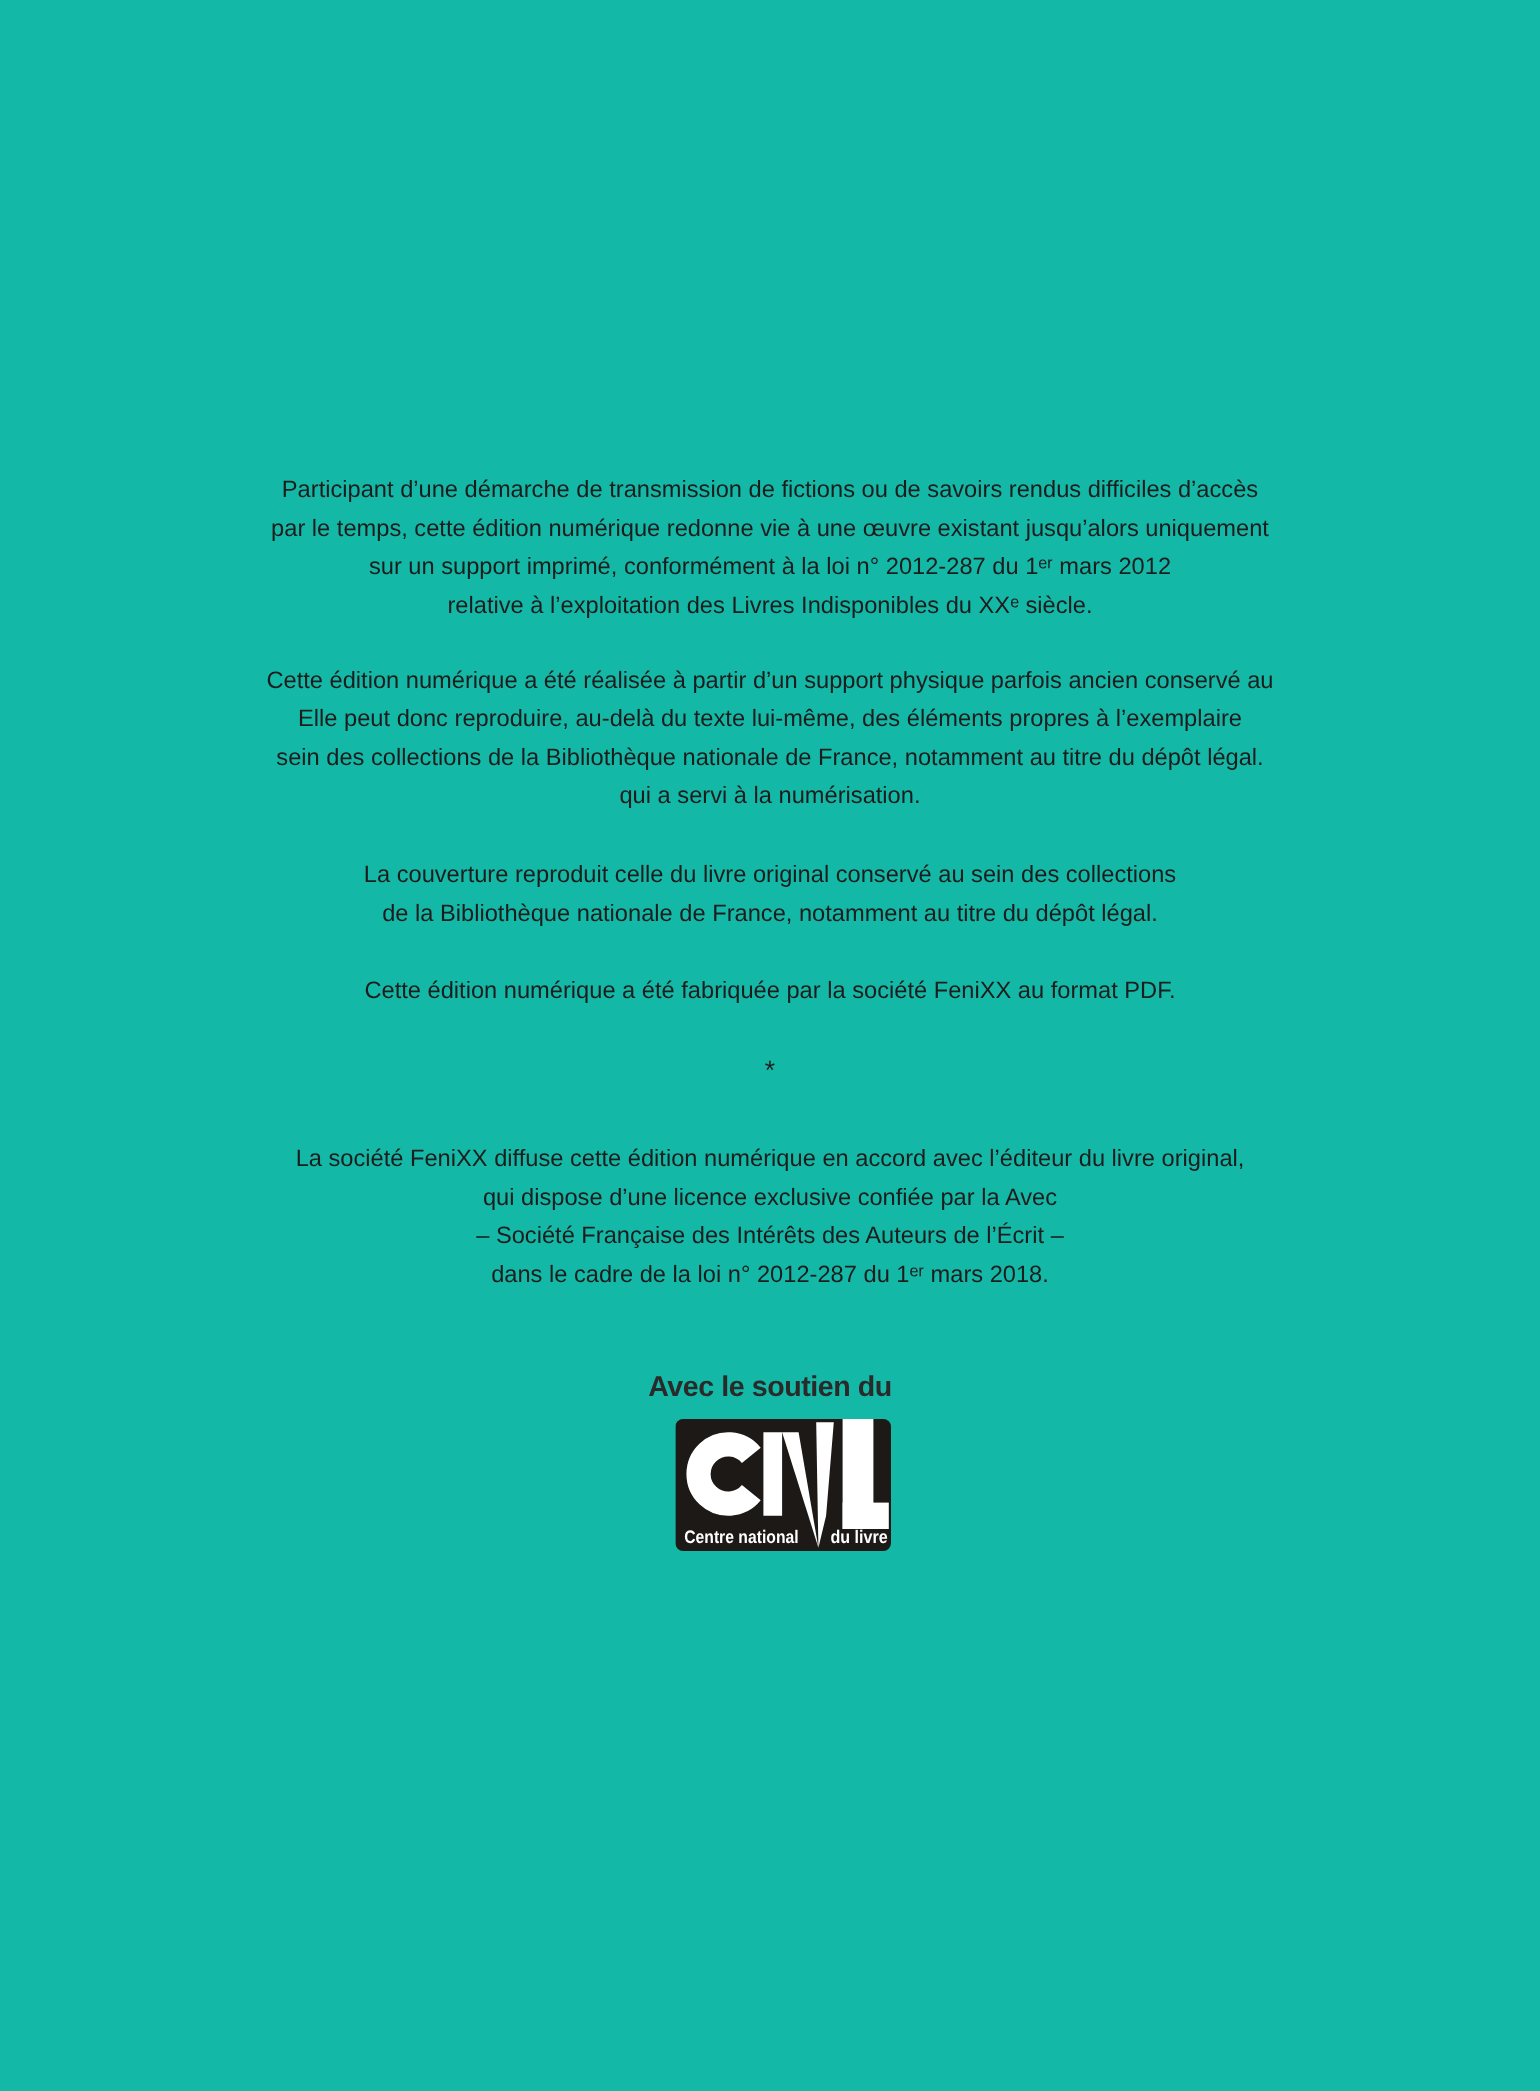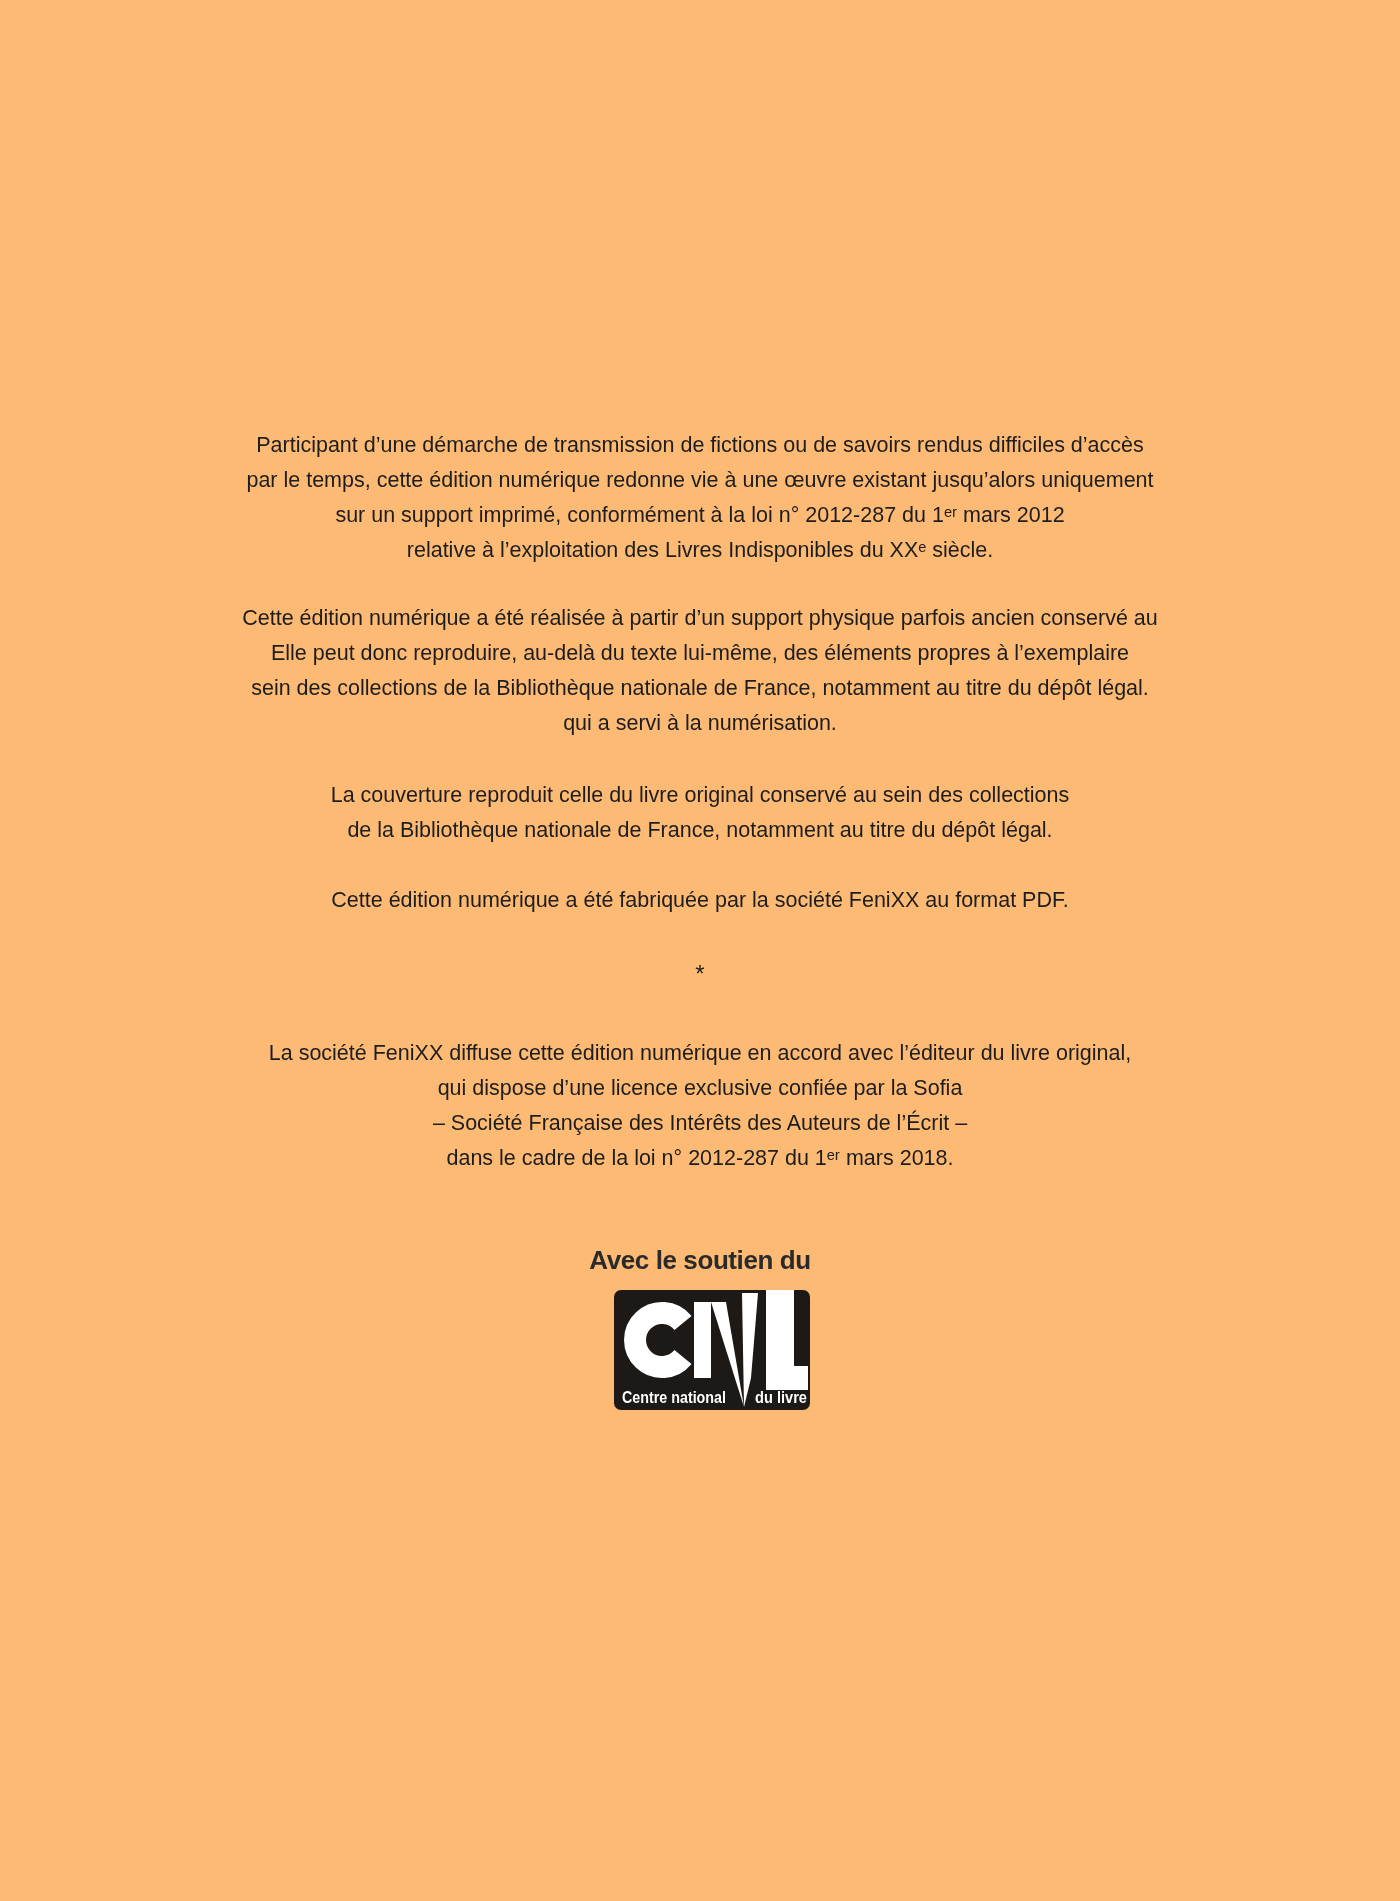"Participant d’une démarche de" .page { background: #fdba74 -> #14b8a6 }
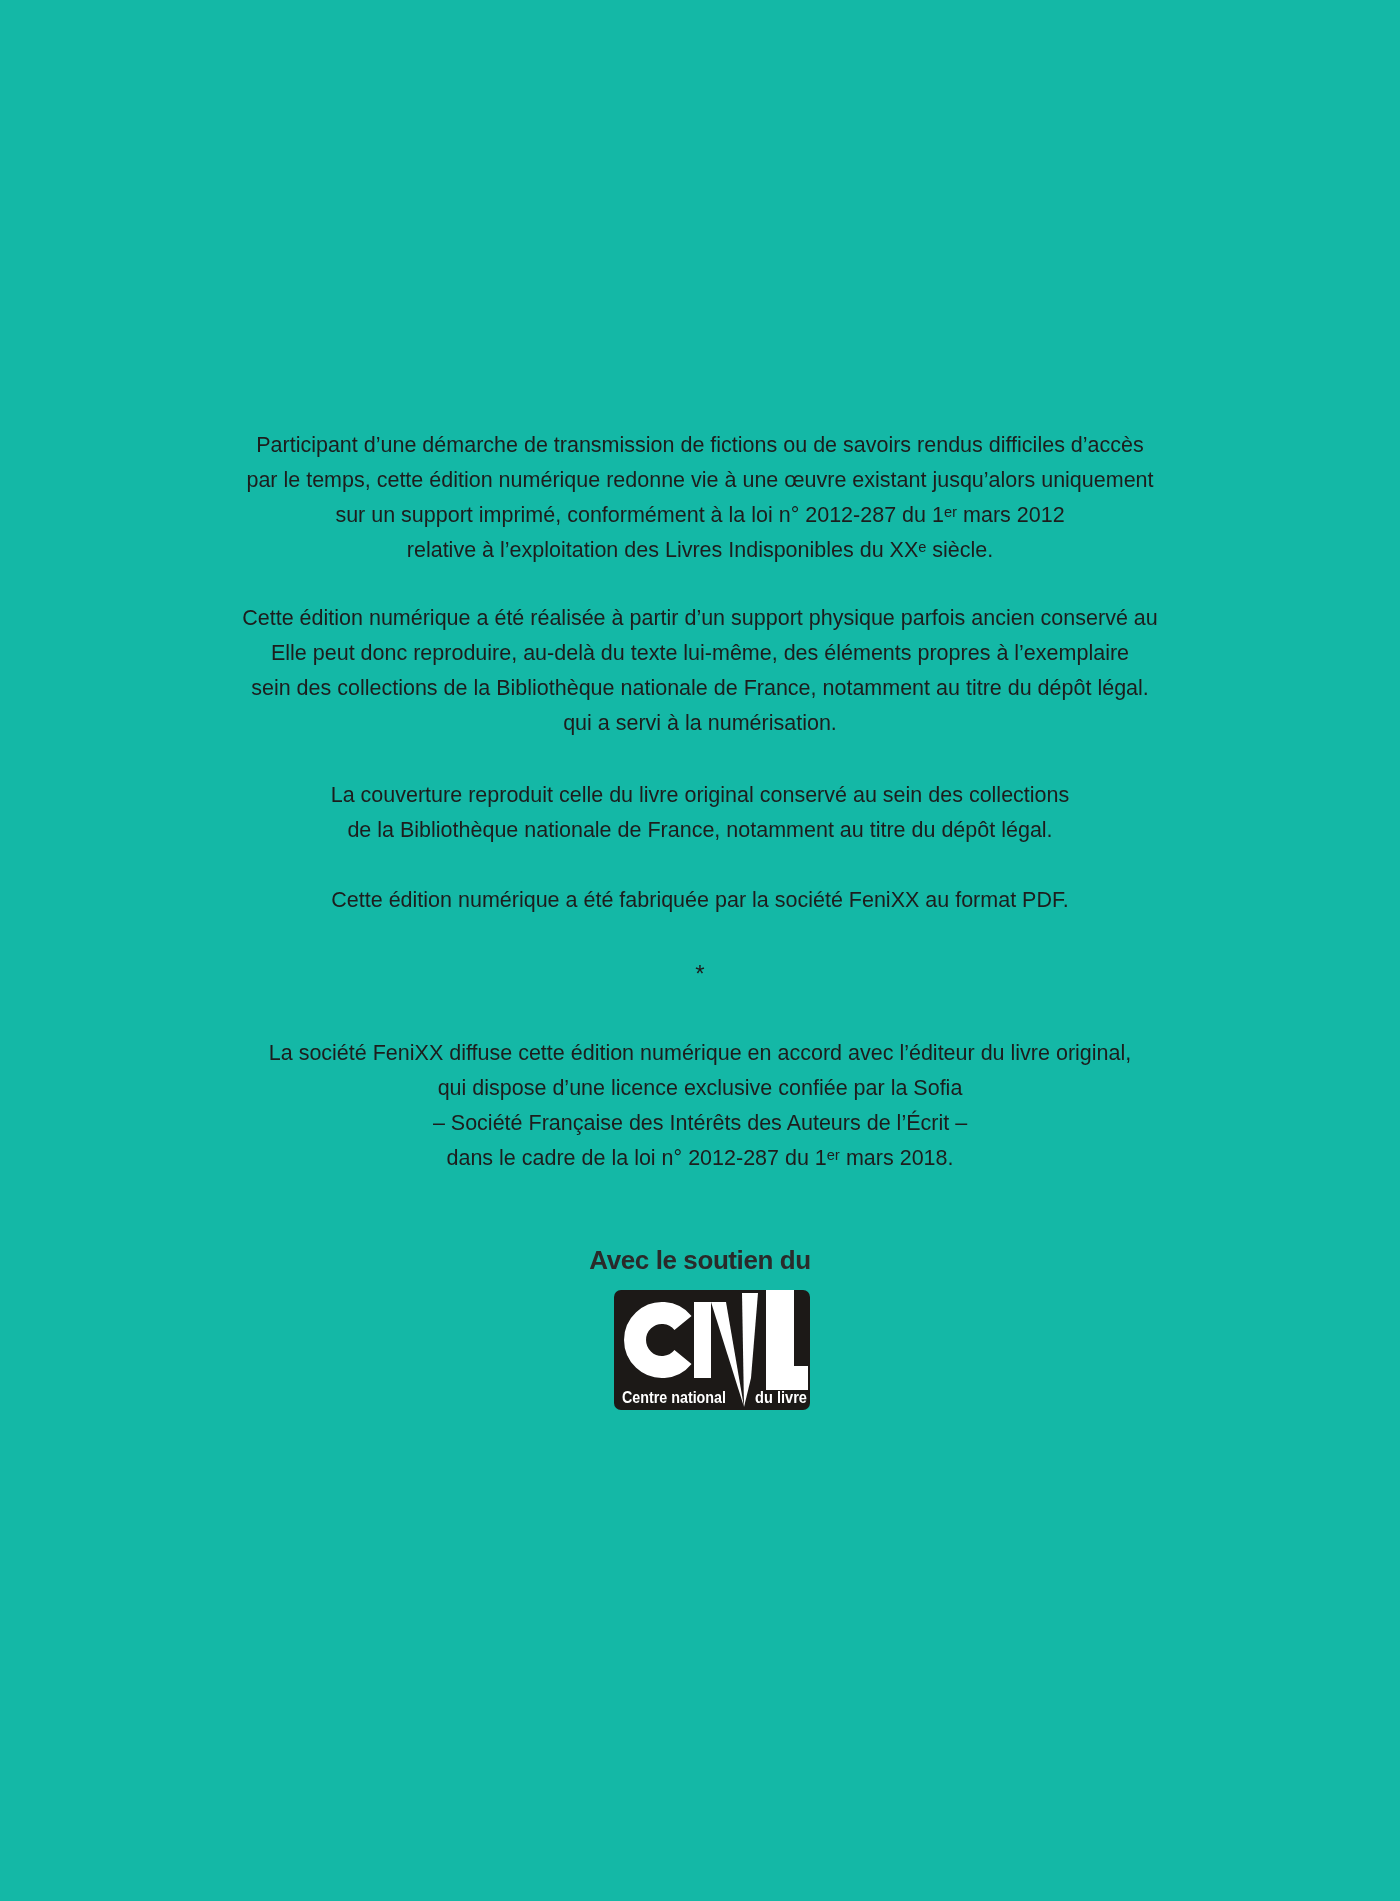"qui dispose d’une licence exclusive" div.line { text: Sofia -> Avec }
